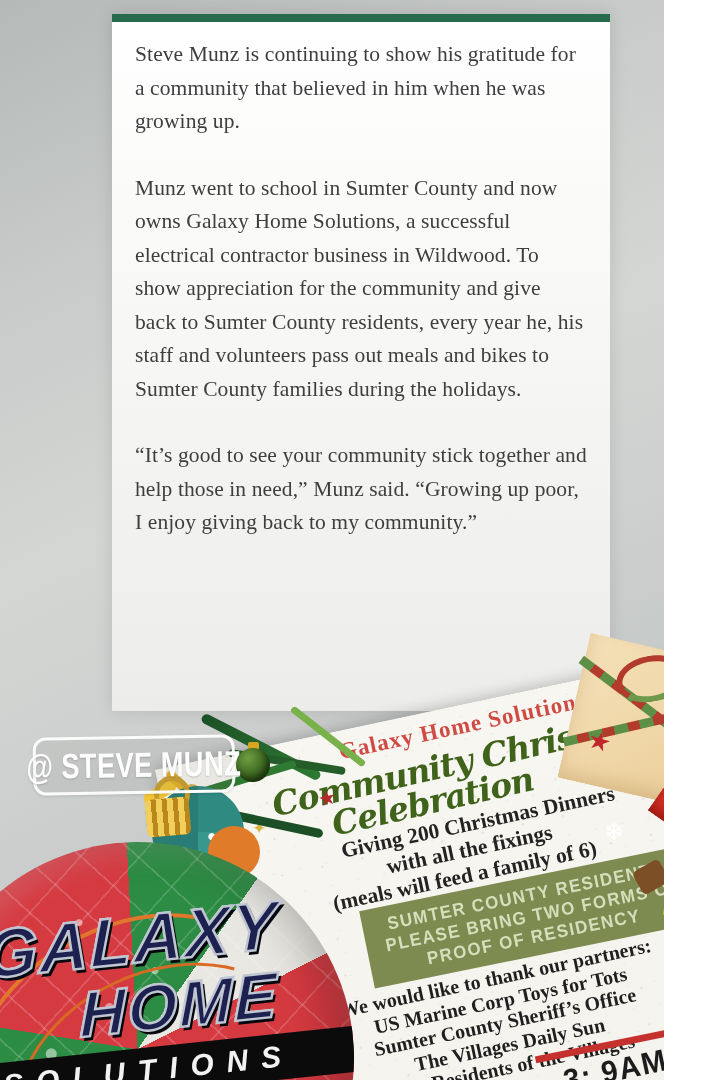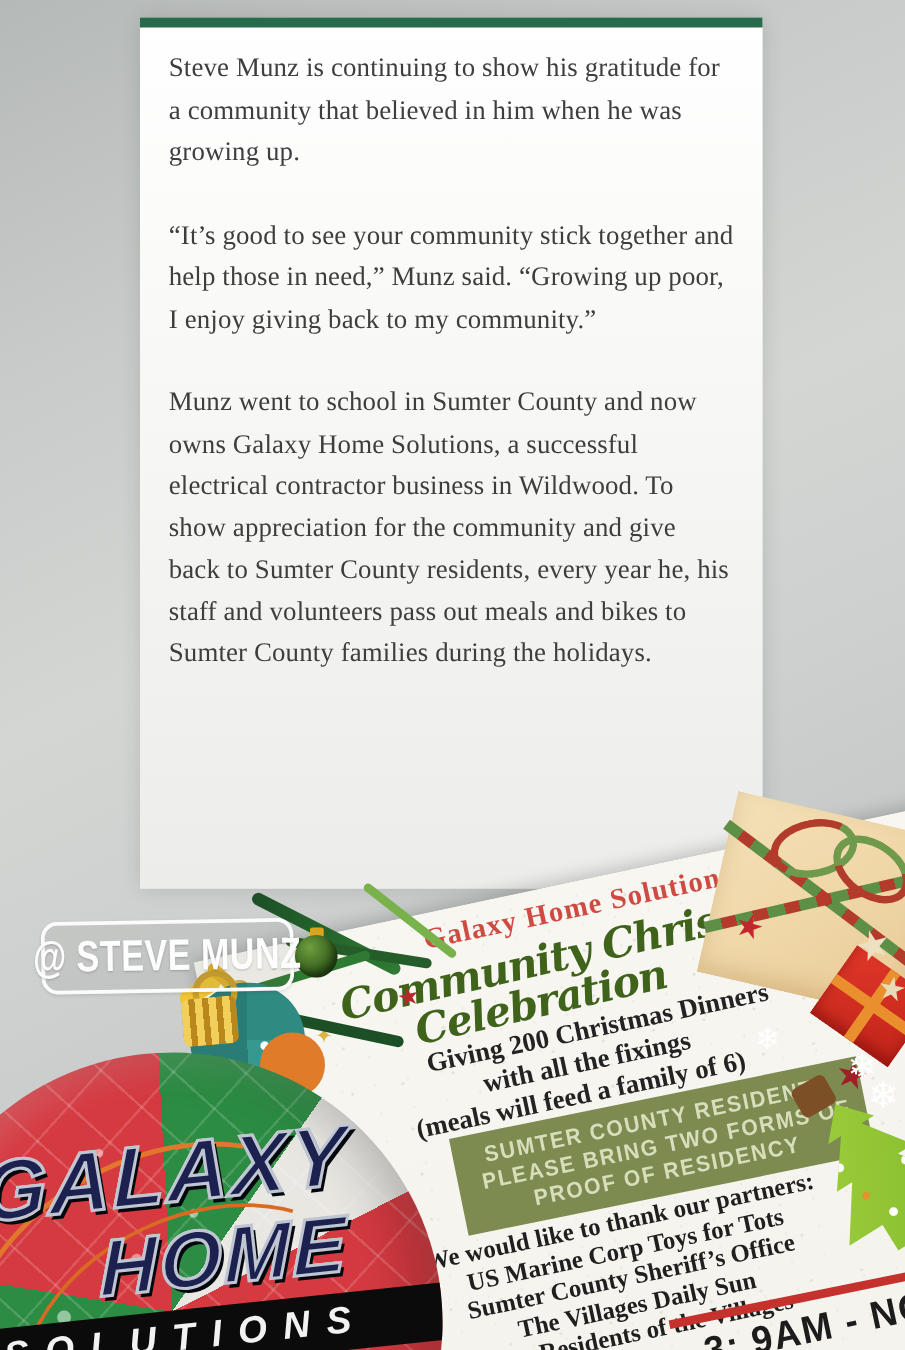"Steve Munz is continuing to" .canvas { width: 724px -> 664px }
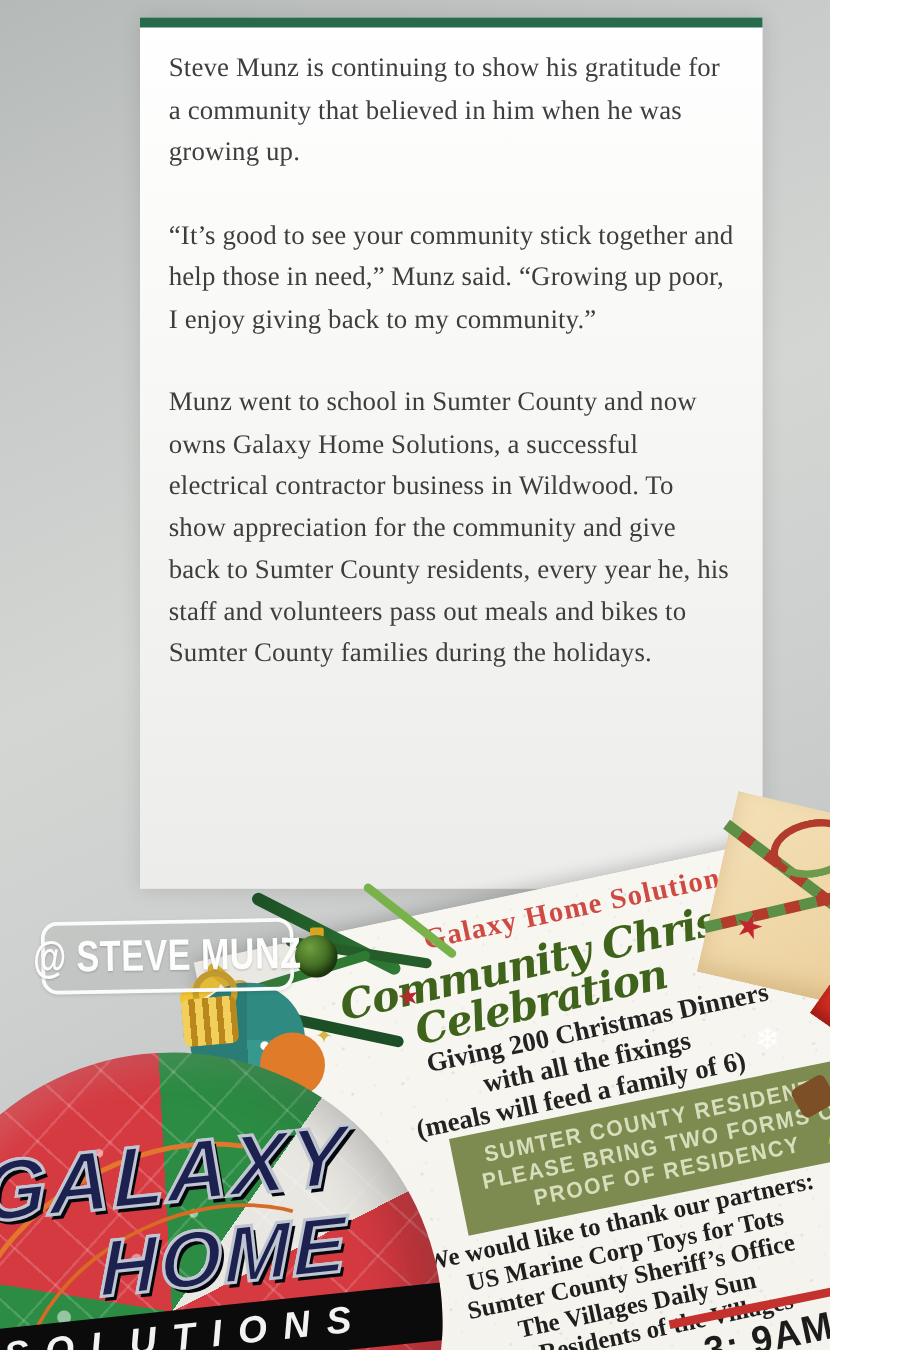"“It’s good to see your" p { order: before "Munz went to school in" -> after "Munz went to school in" }
